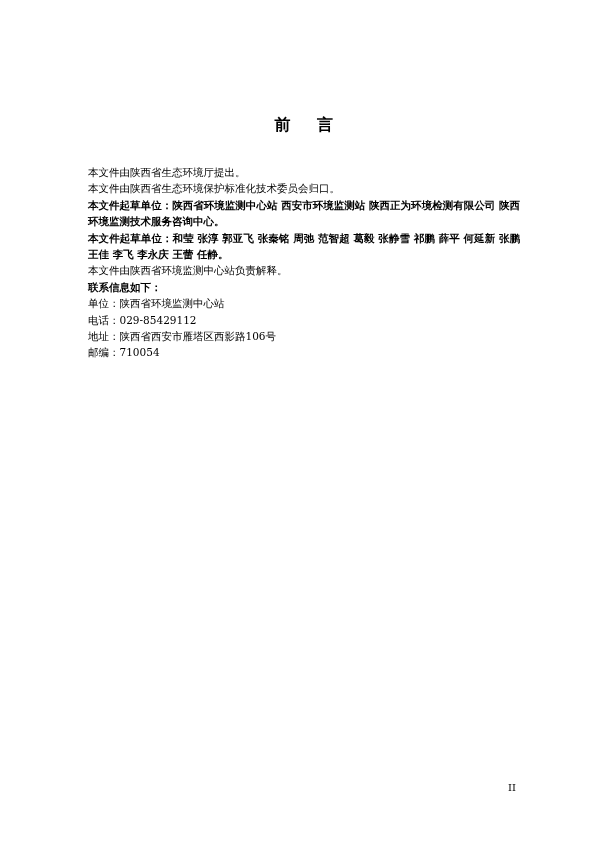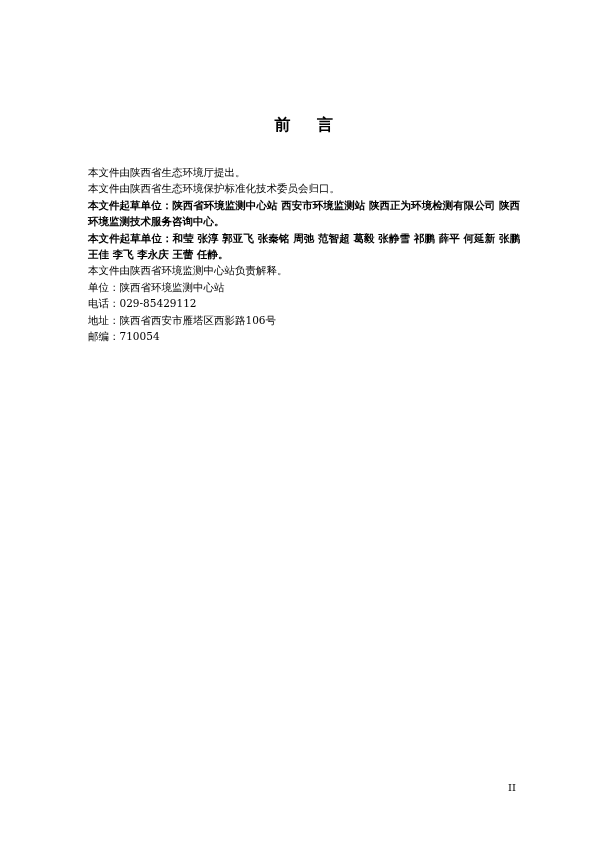"联系信息如下：" p.contact-head { html: none -> <p>联系信息如下：</p> }
